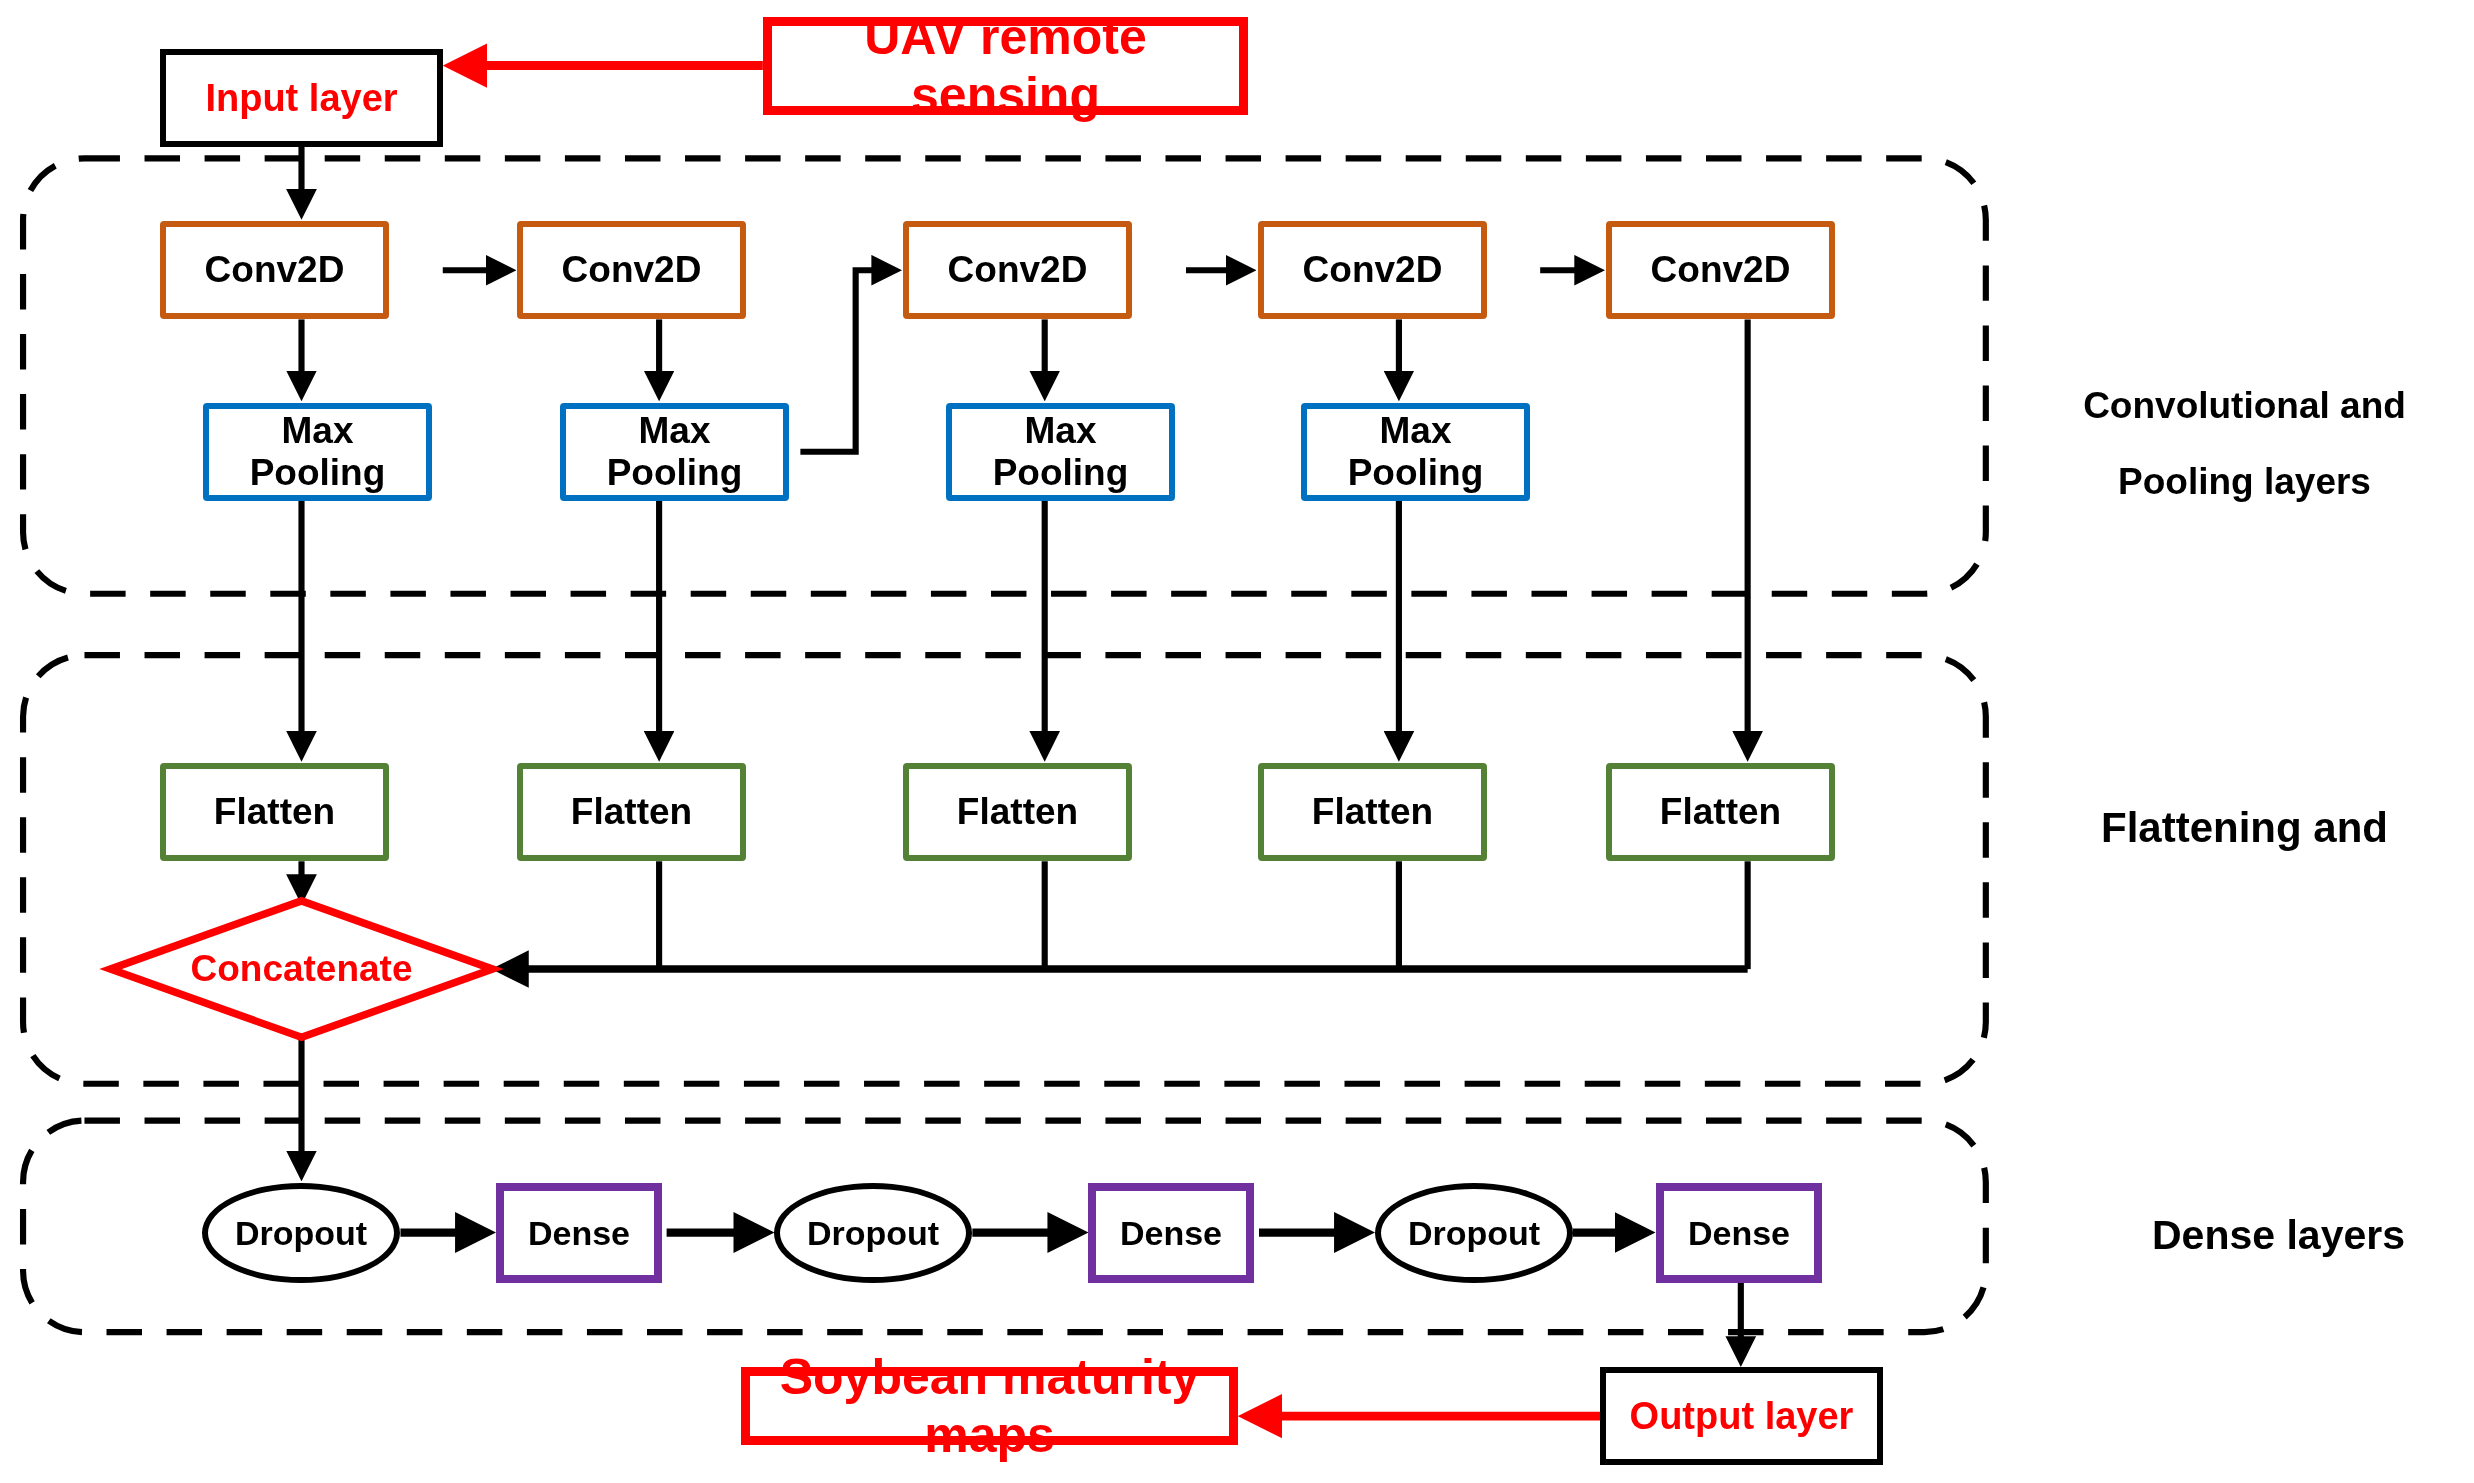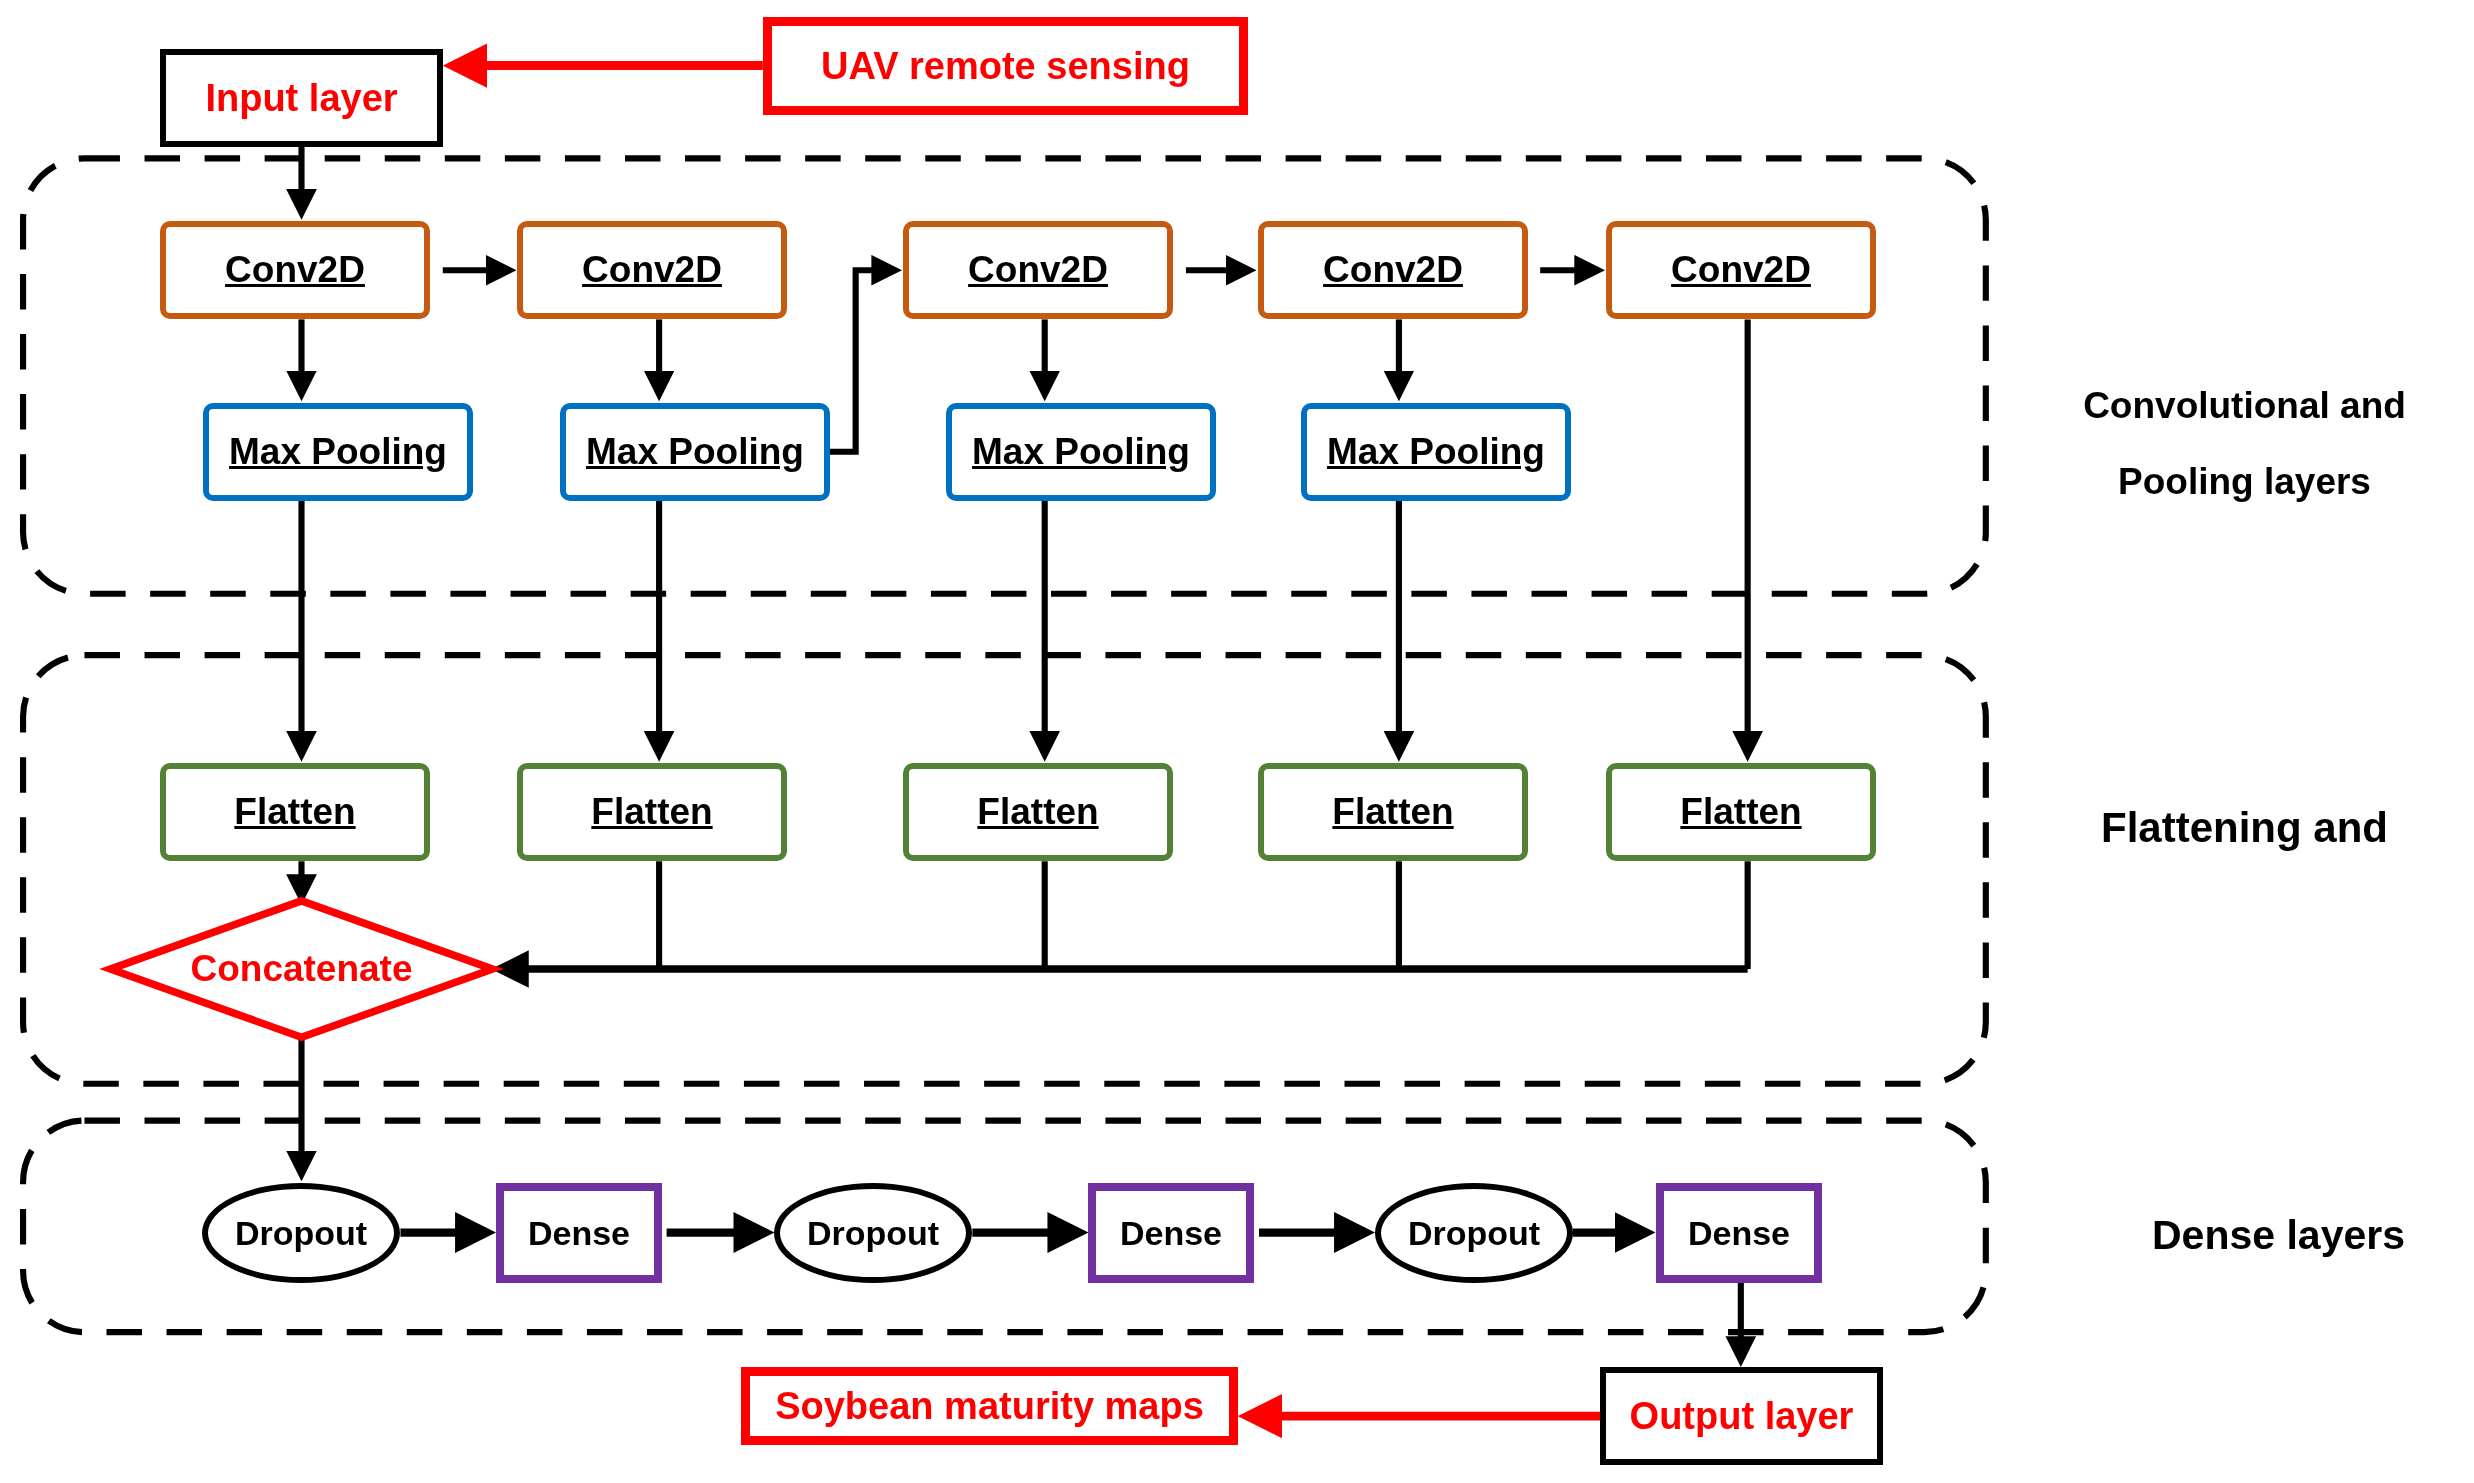"UAV remote sensing" .redbox { font-size: 38px -> 50px }
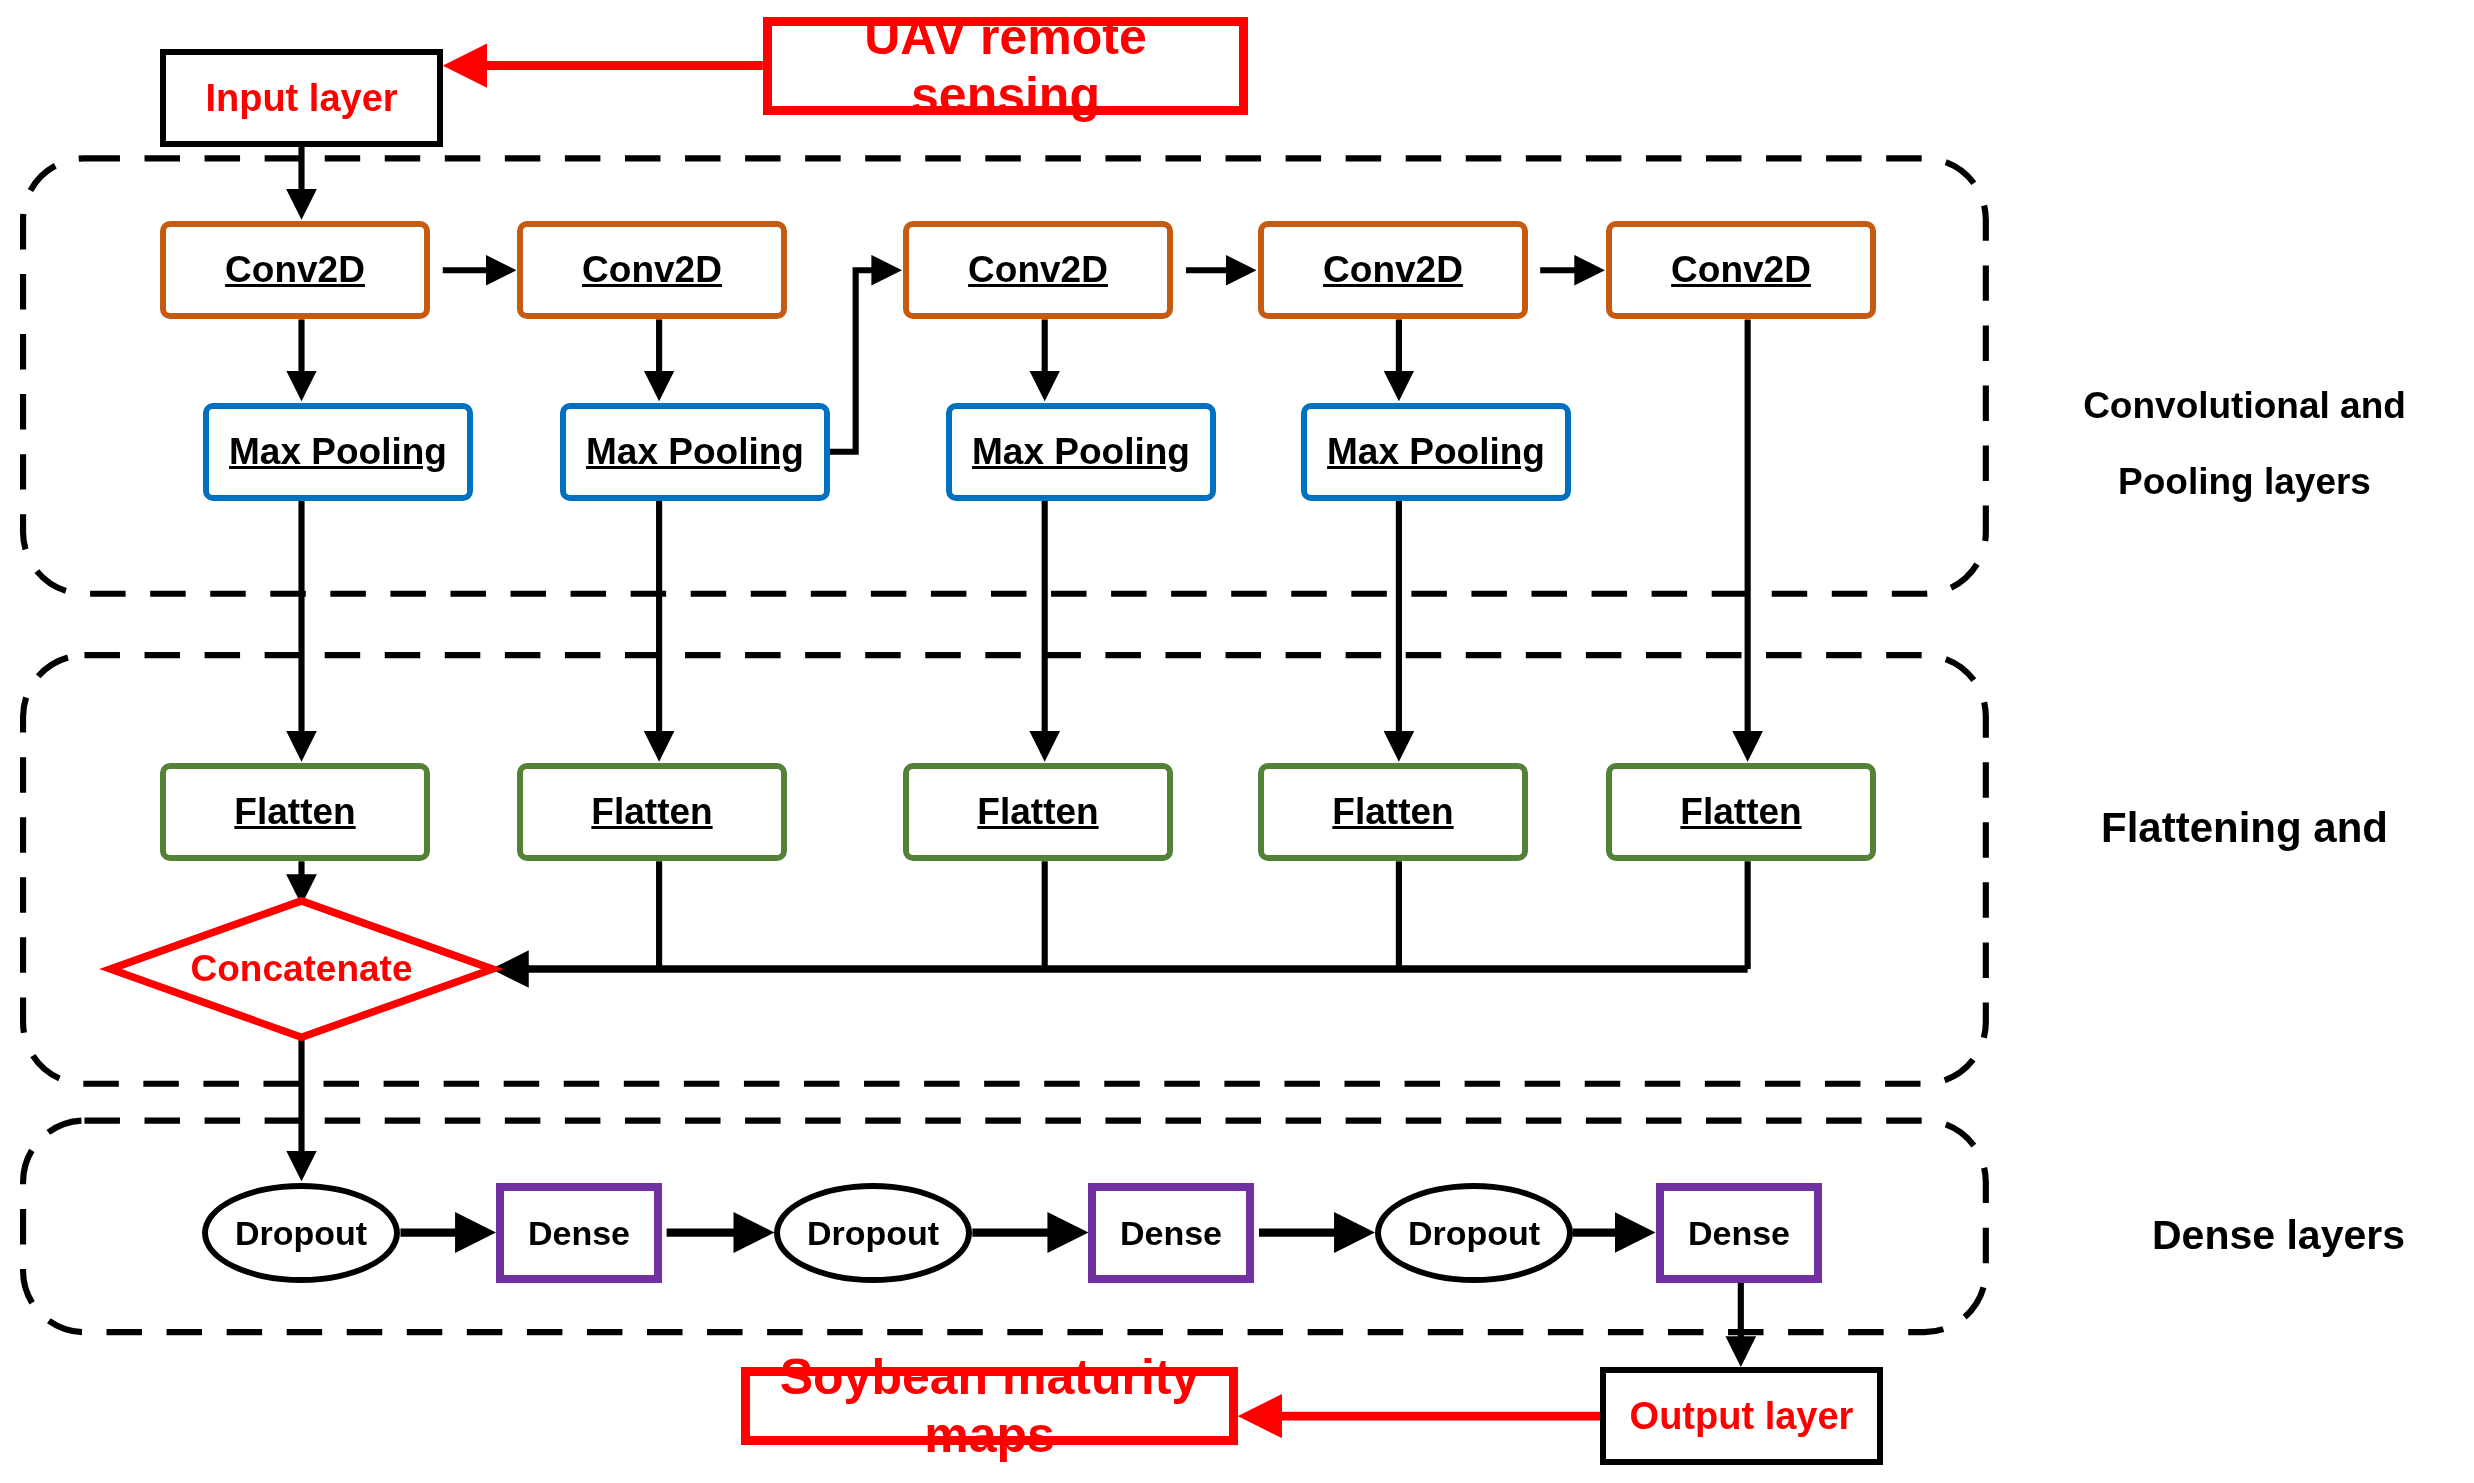"Conv2D" .node { border-radius: 10px -> 4px; text-decoration: underline -> none; width: 270px -> 229px }
